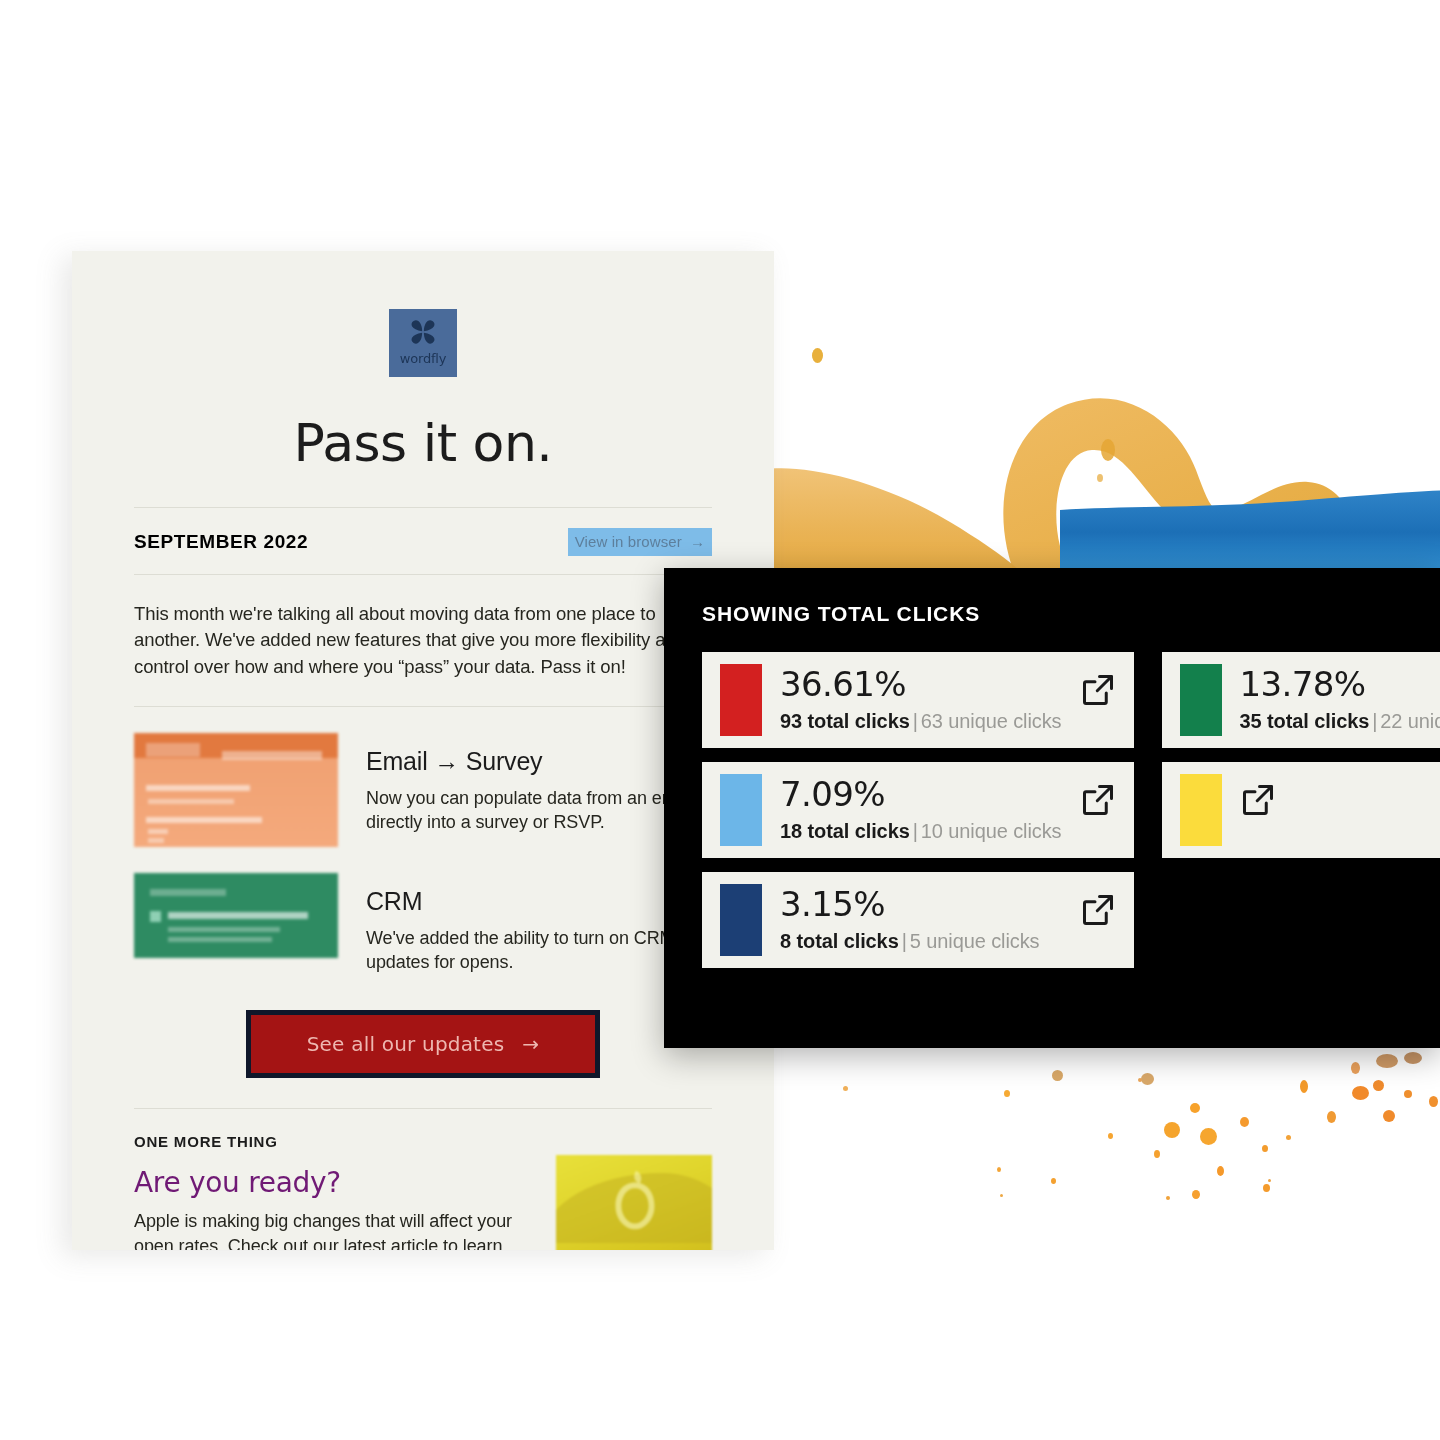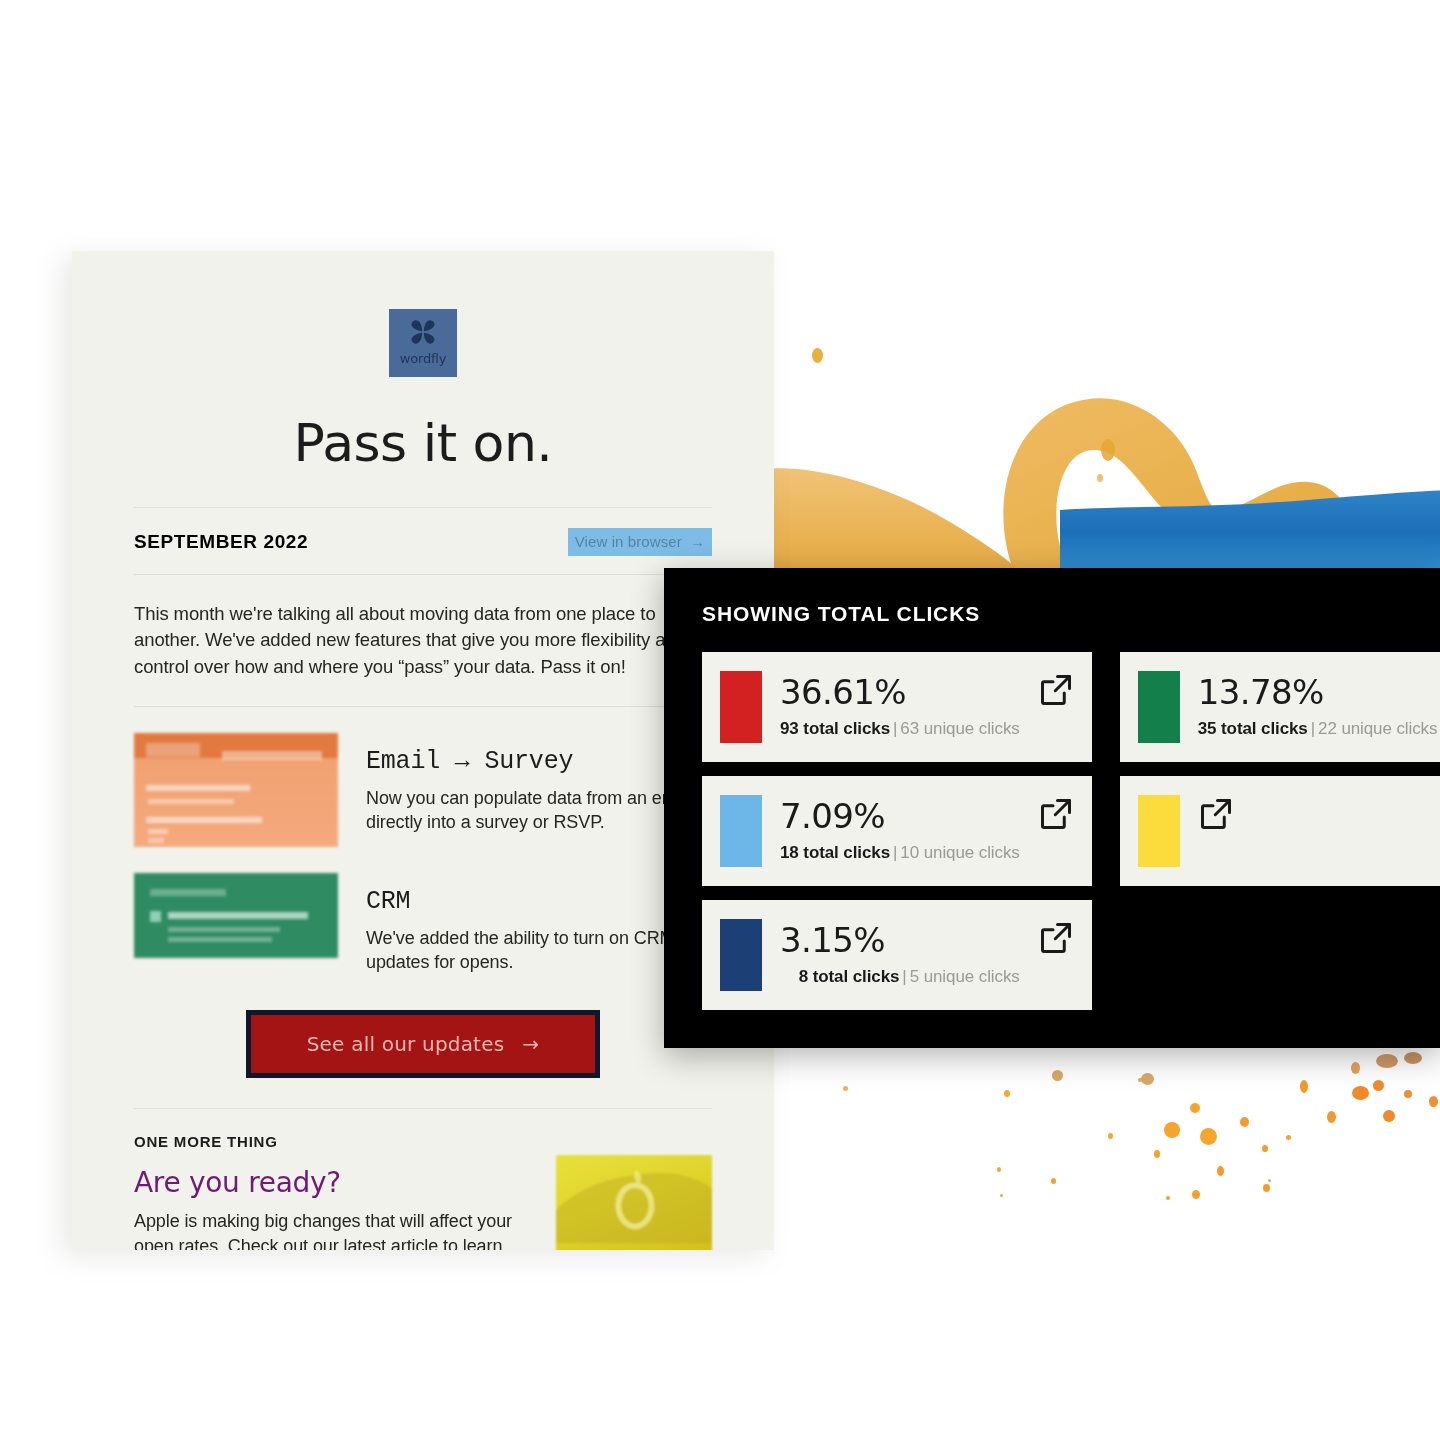"36.61%" .click-card { height: 110px -> 96px }
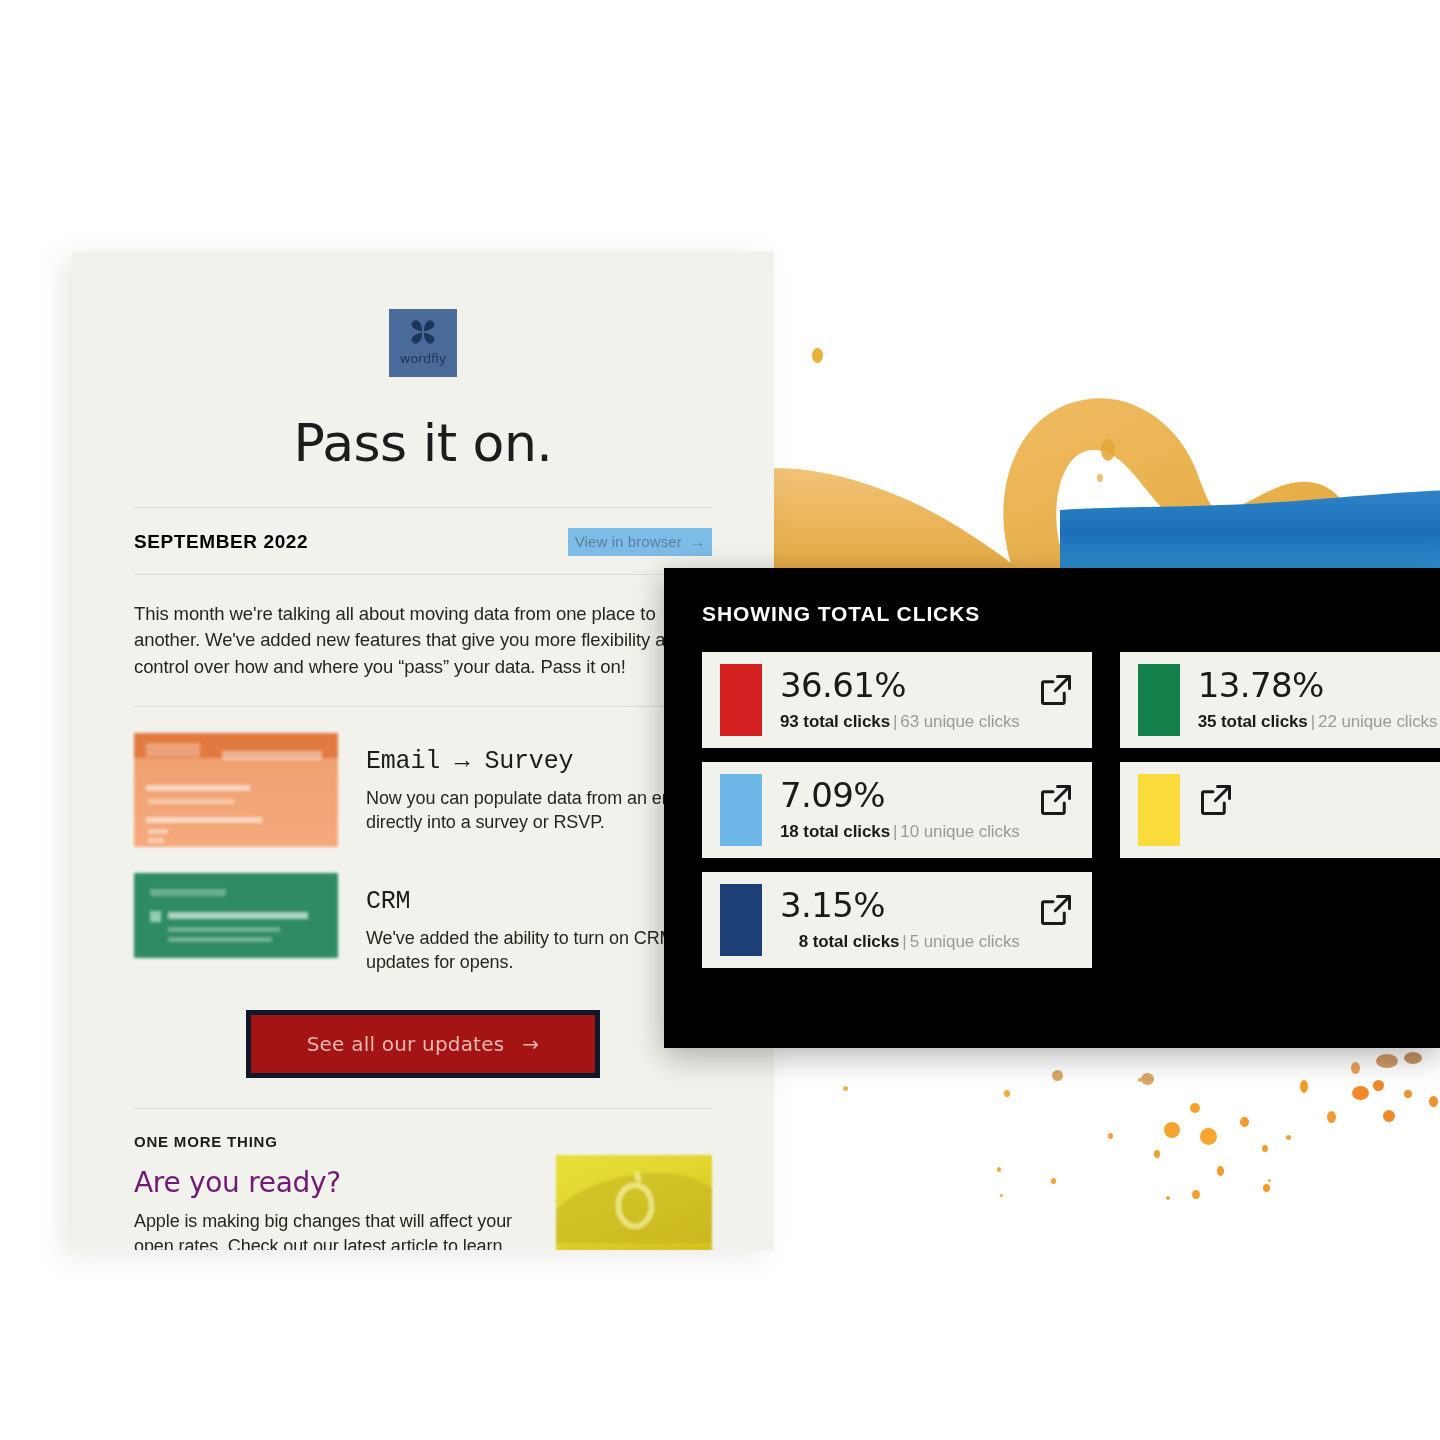"93 total clicks | 63" .clicks-line { font-size: 17px -> 20px; text-align: right -> none }
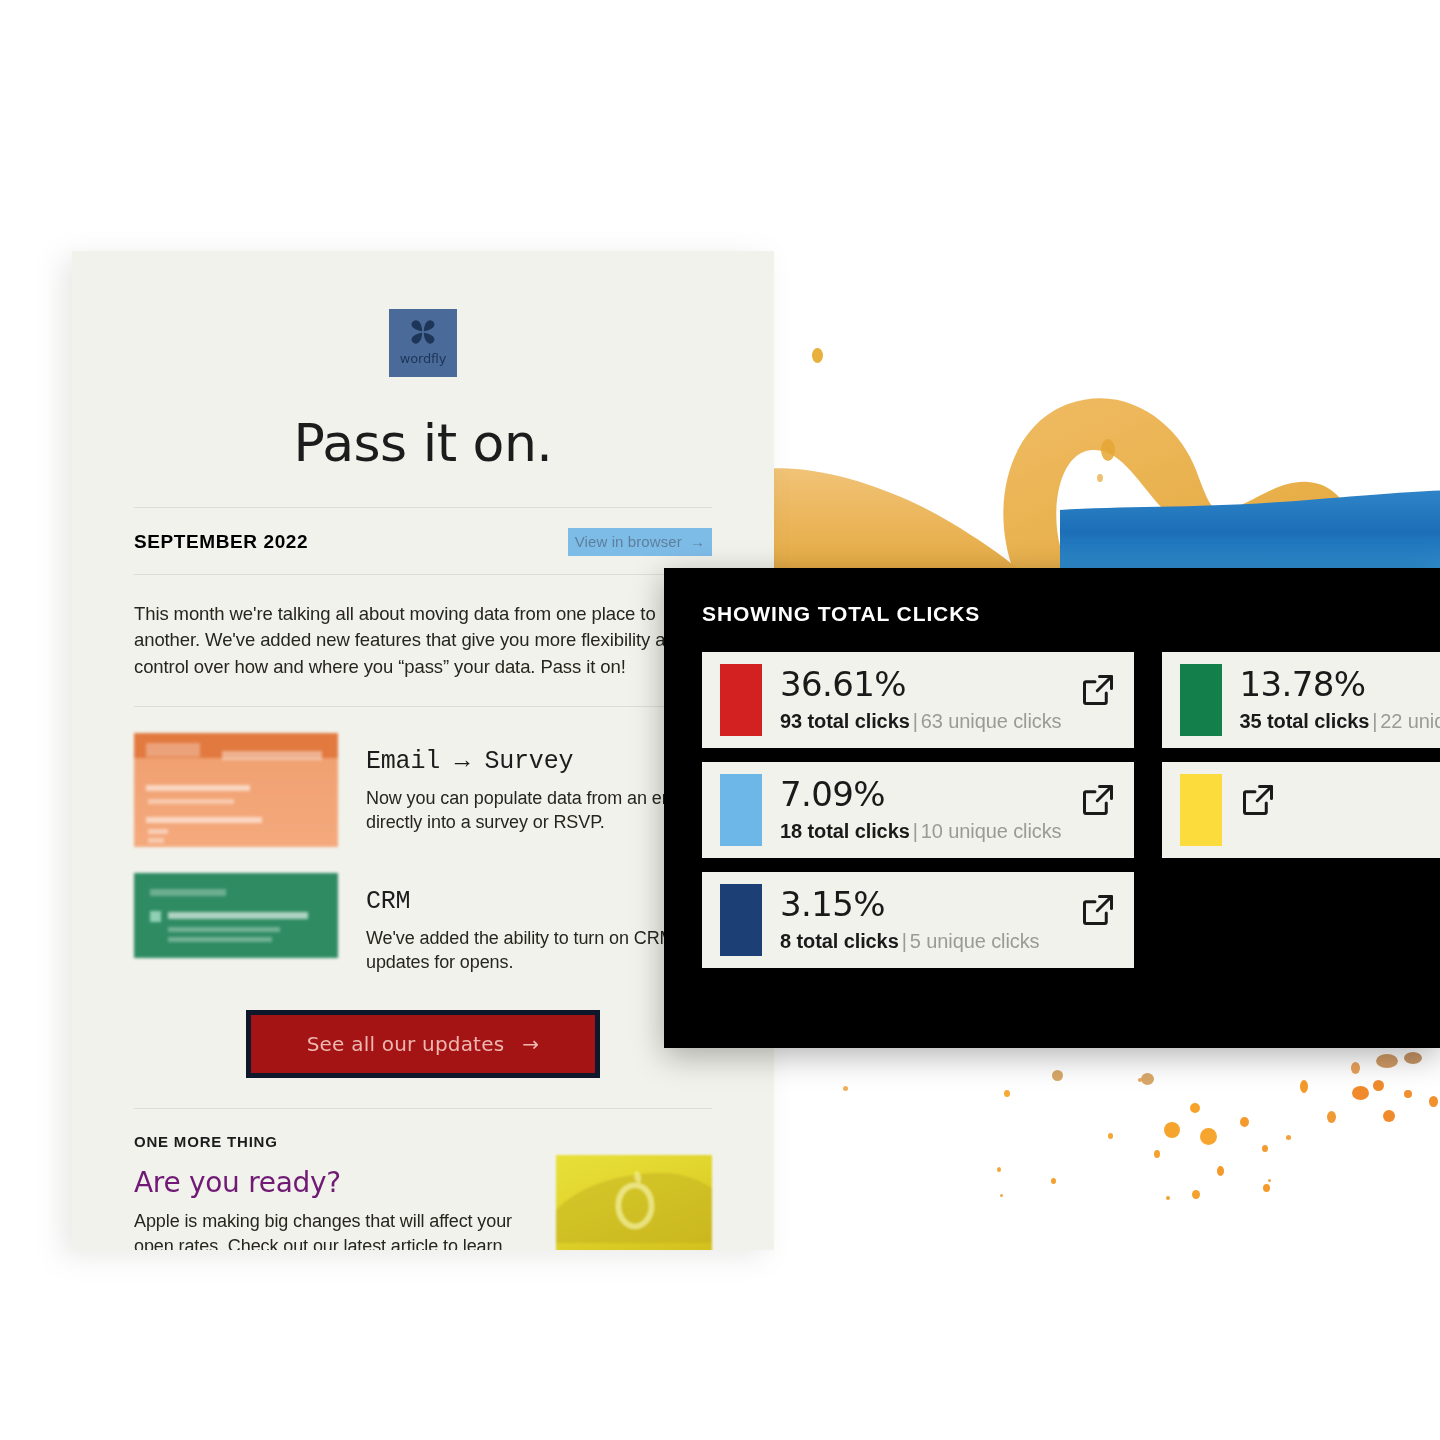"Email → Survey" .feature-title { font-family: Liberation Mono, monospace -> Liberation Sans, sans-serif }
